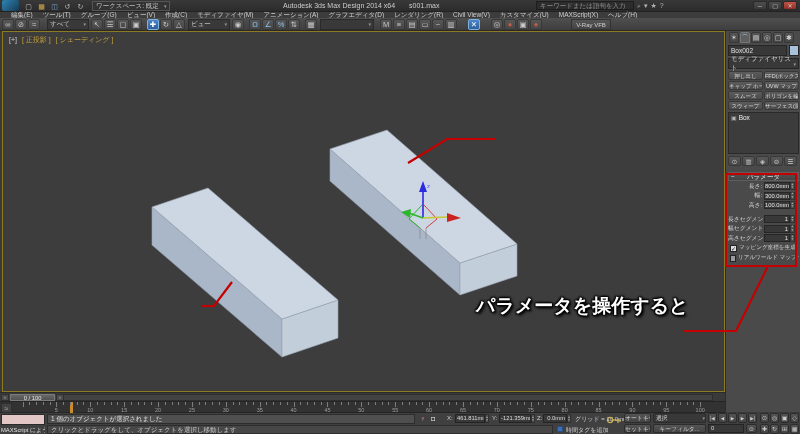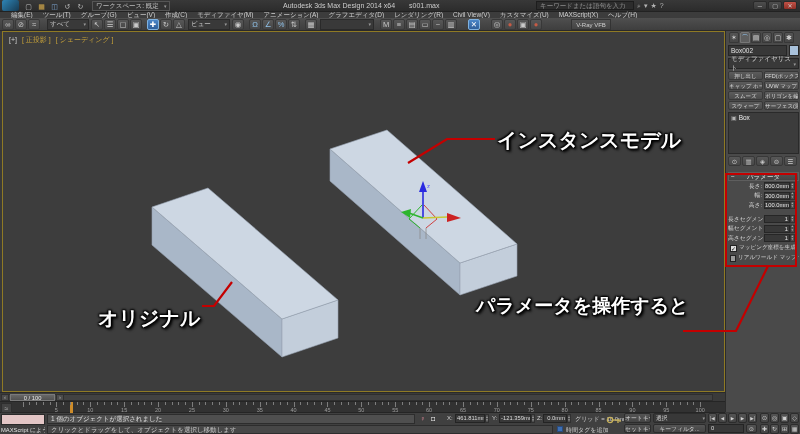"インスタンスモデル" div.anno { html: <div>インスタンスモデル</div> -> none }
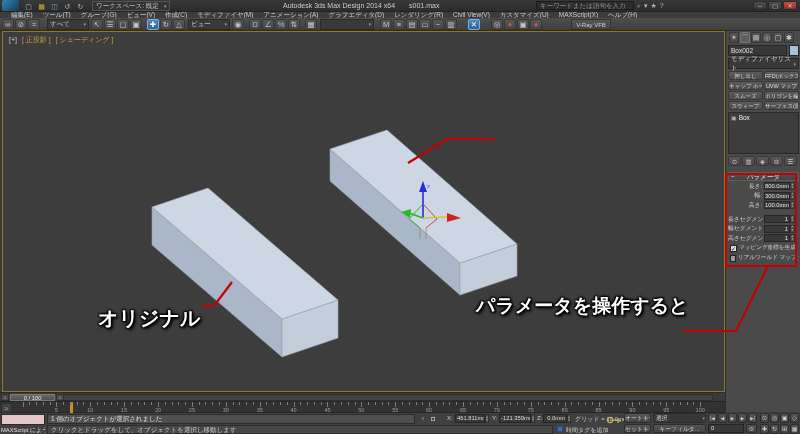"オリジナル" div.anno { html: <div>オリジナル</div> -> none }
